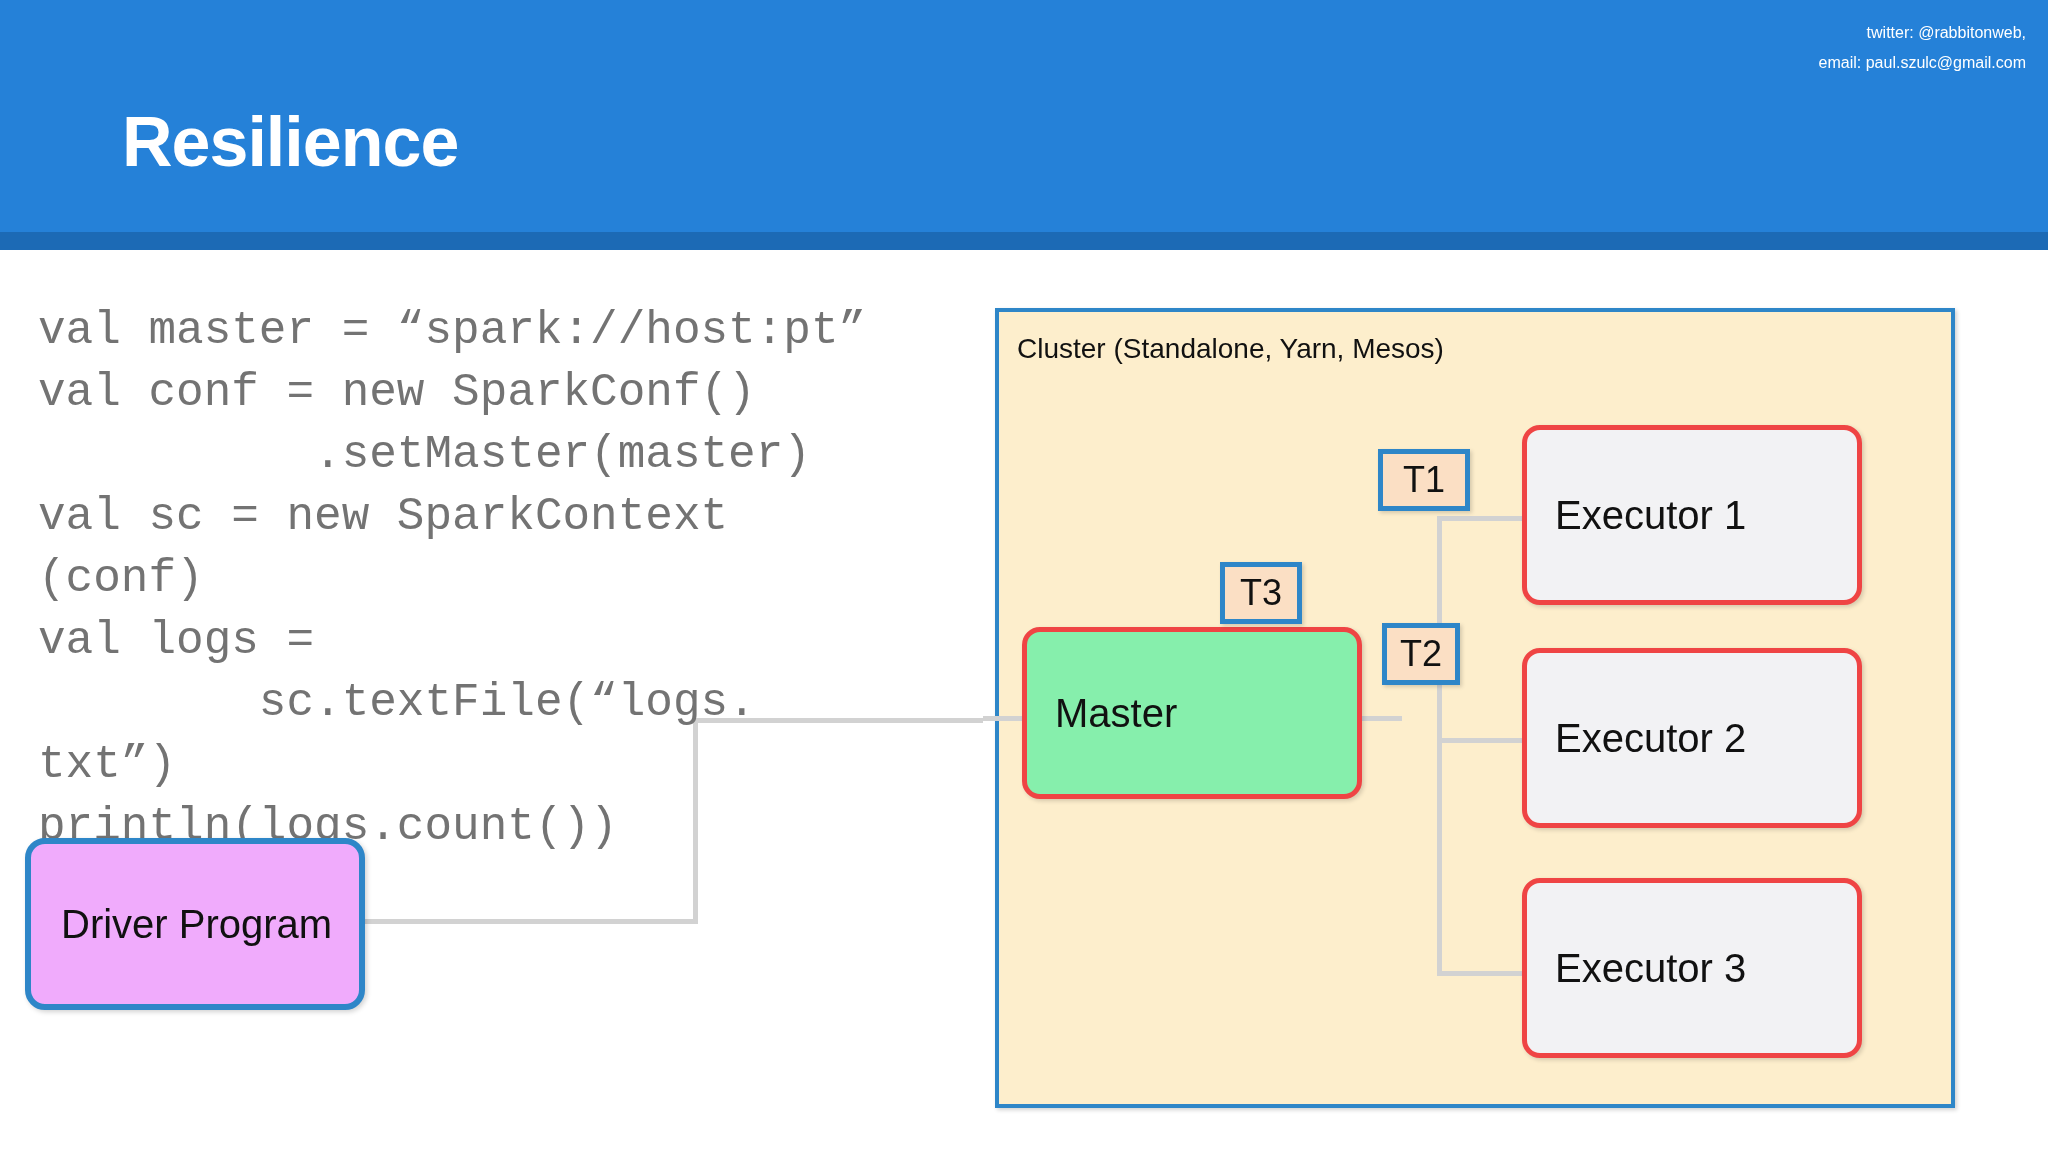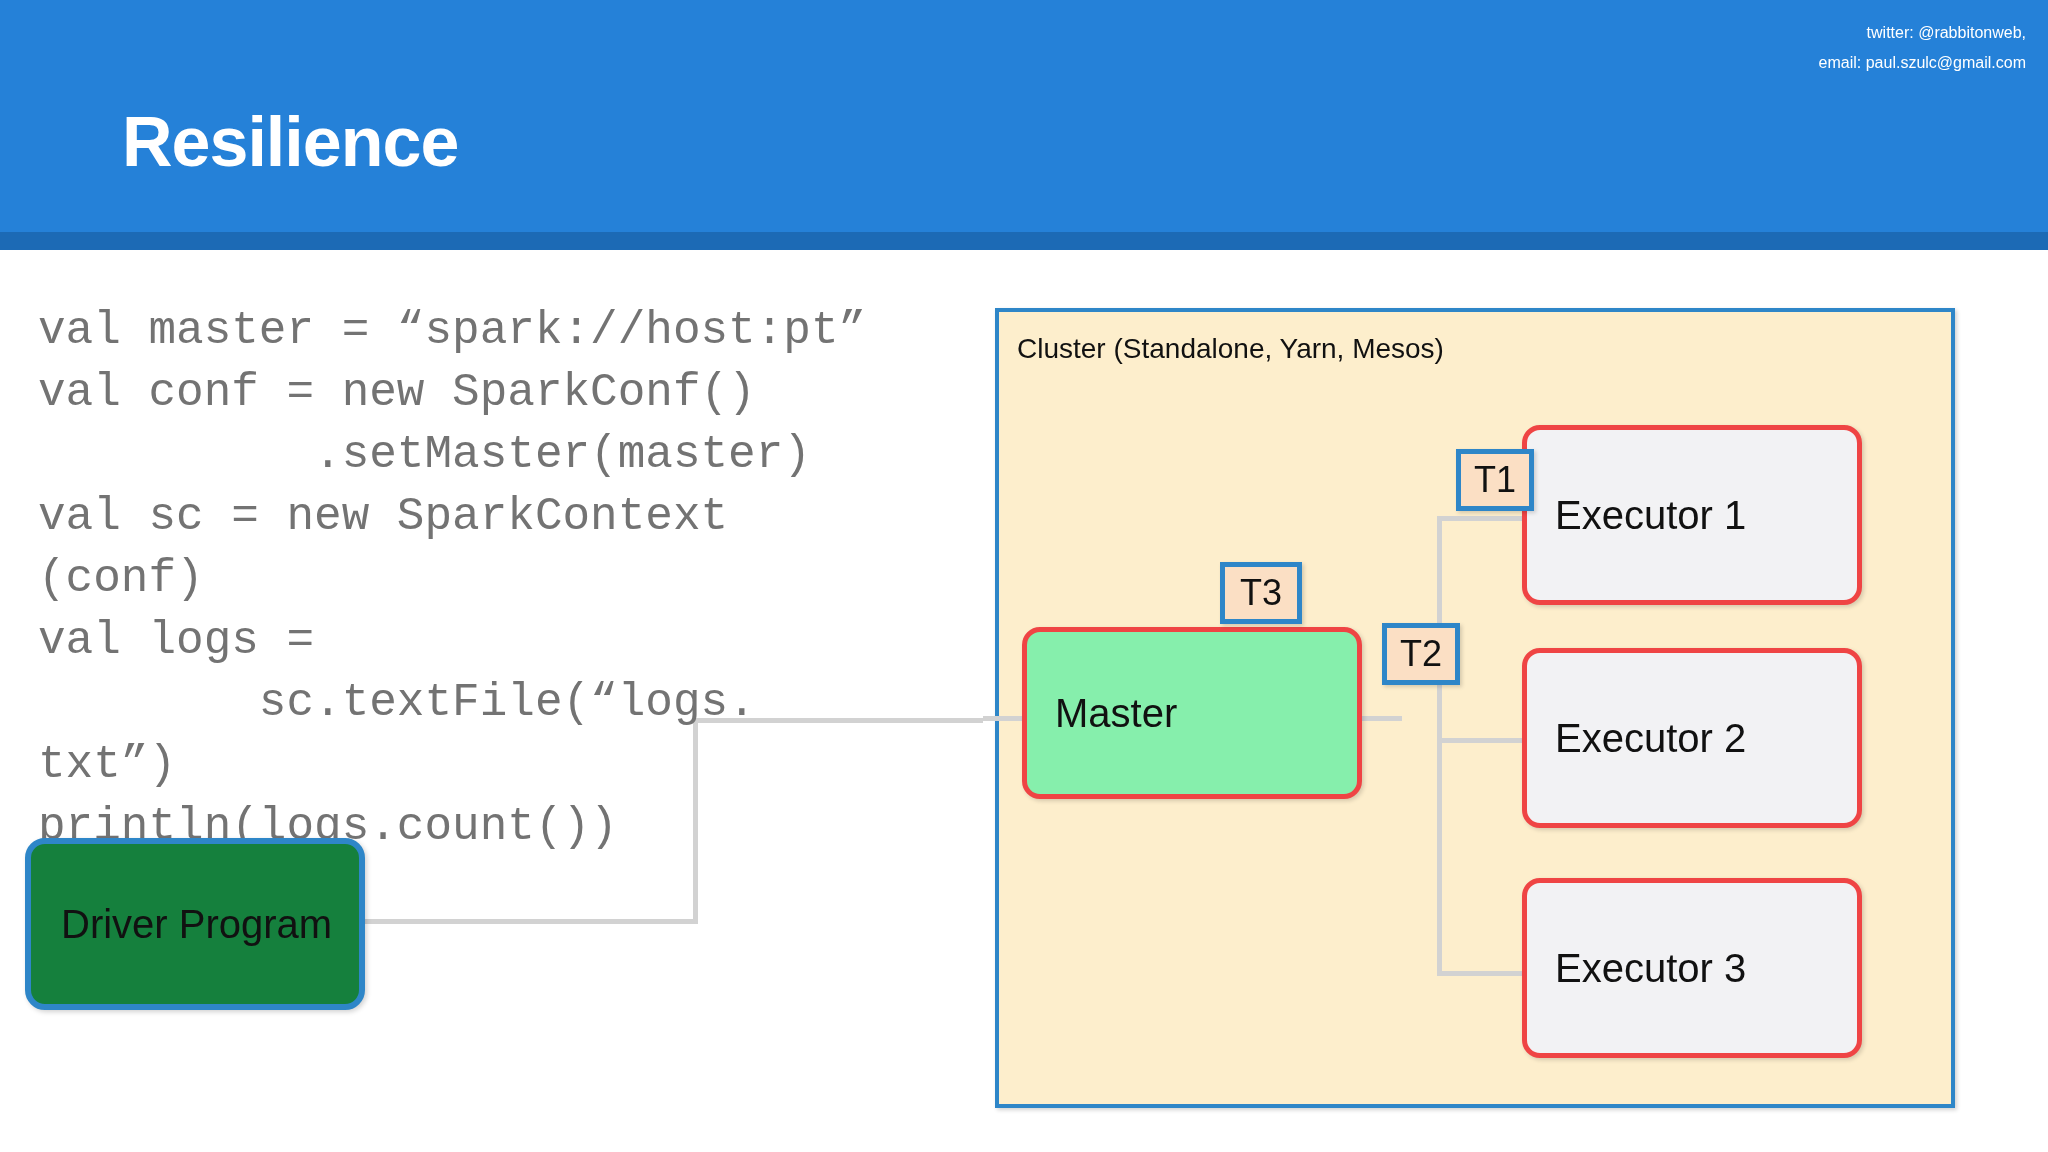"T1" .t1 { left: 1456px -> 1378px; width: 78px -> 92px }
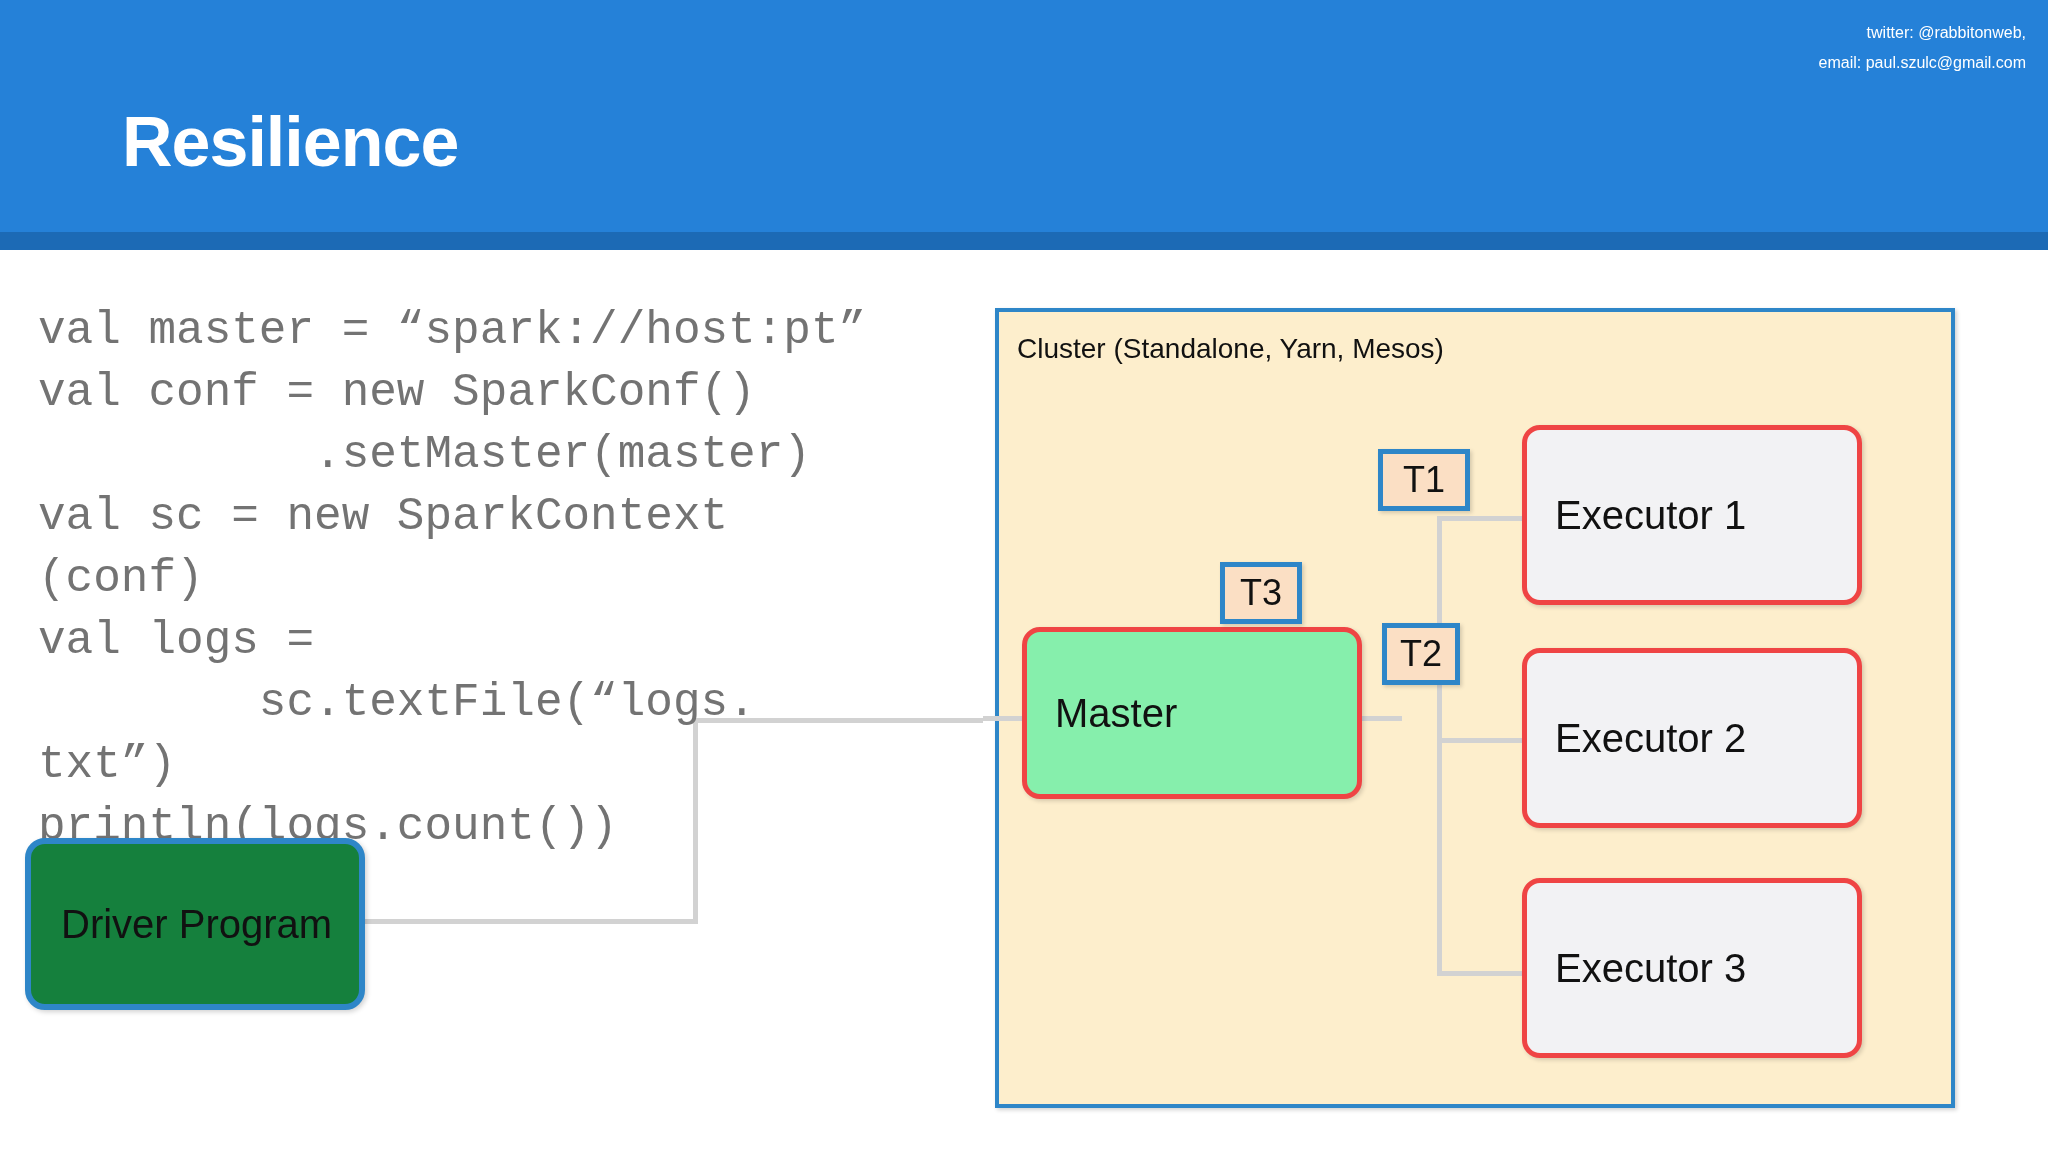"Driver Program" .driver { background: #15803d -> #f0abfc }
